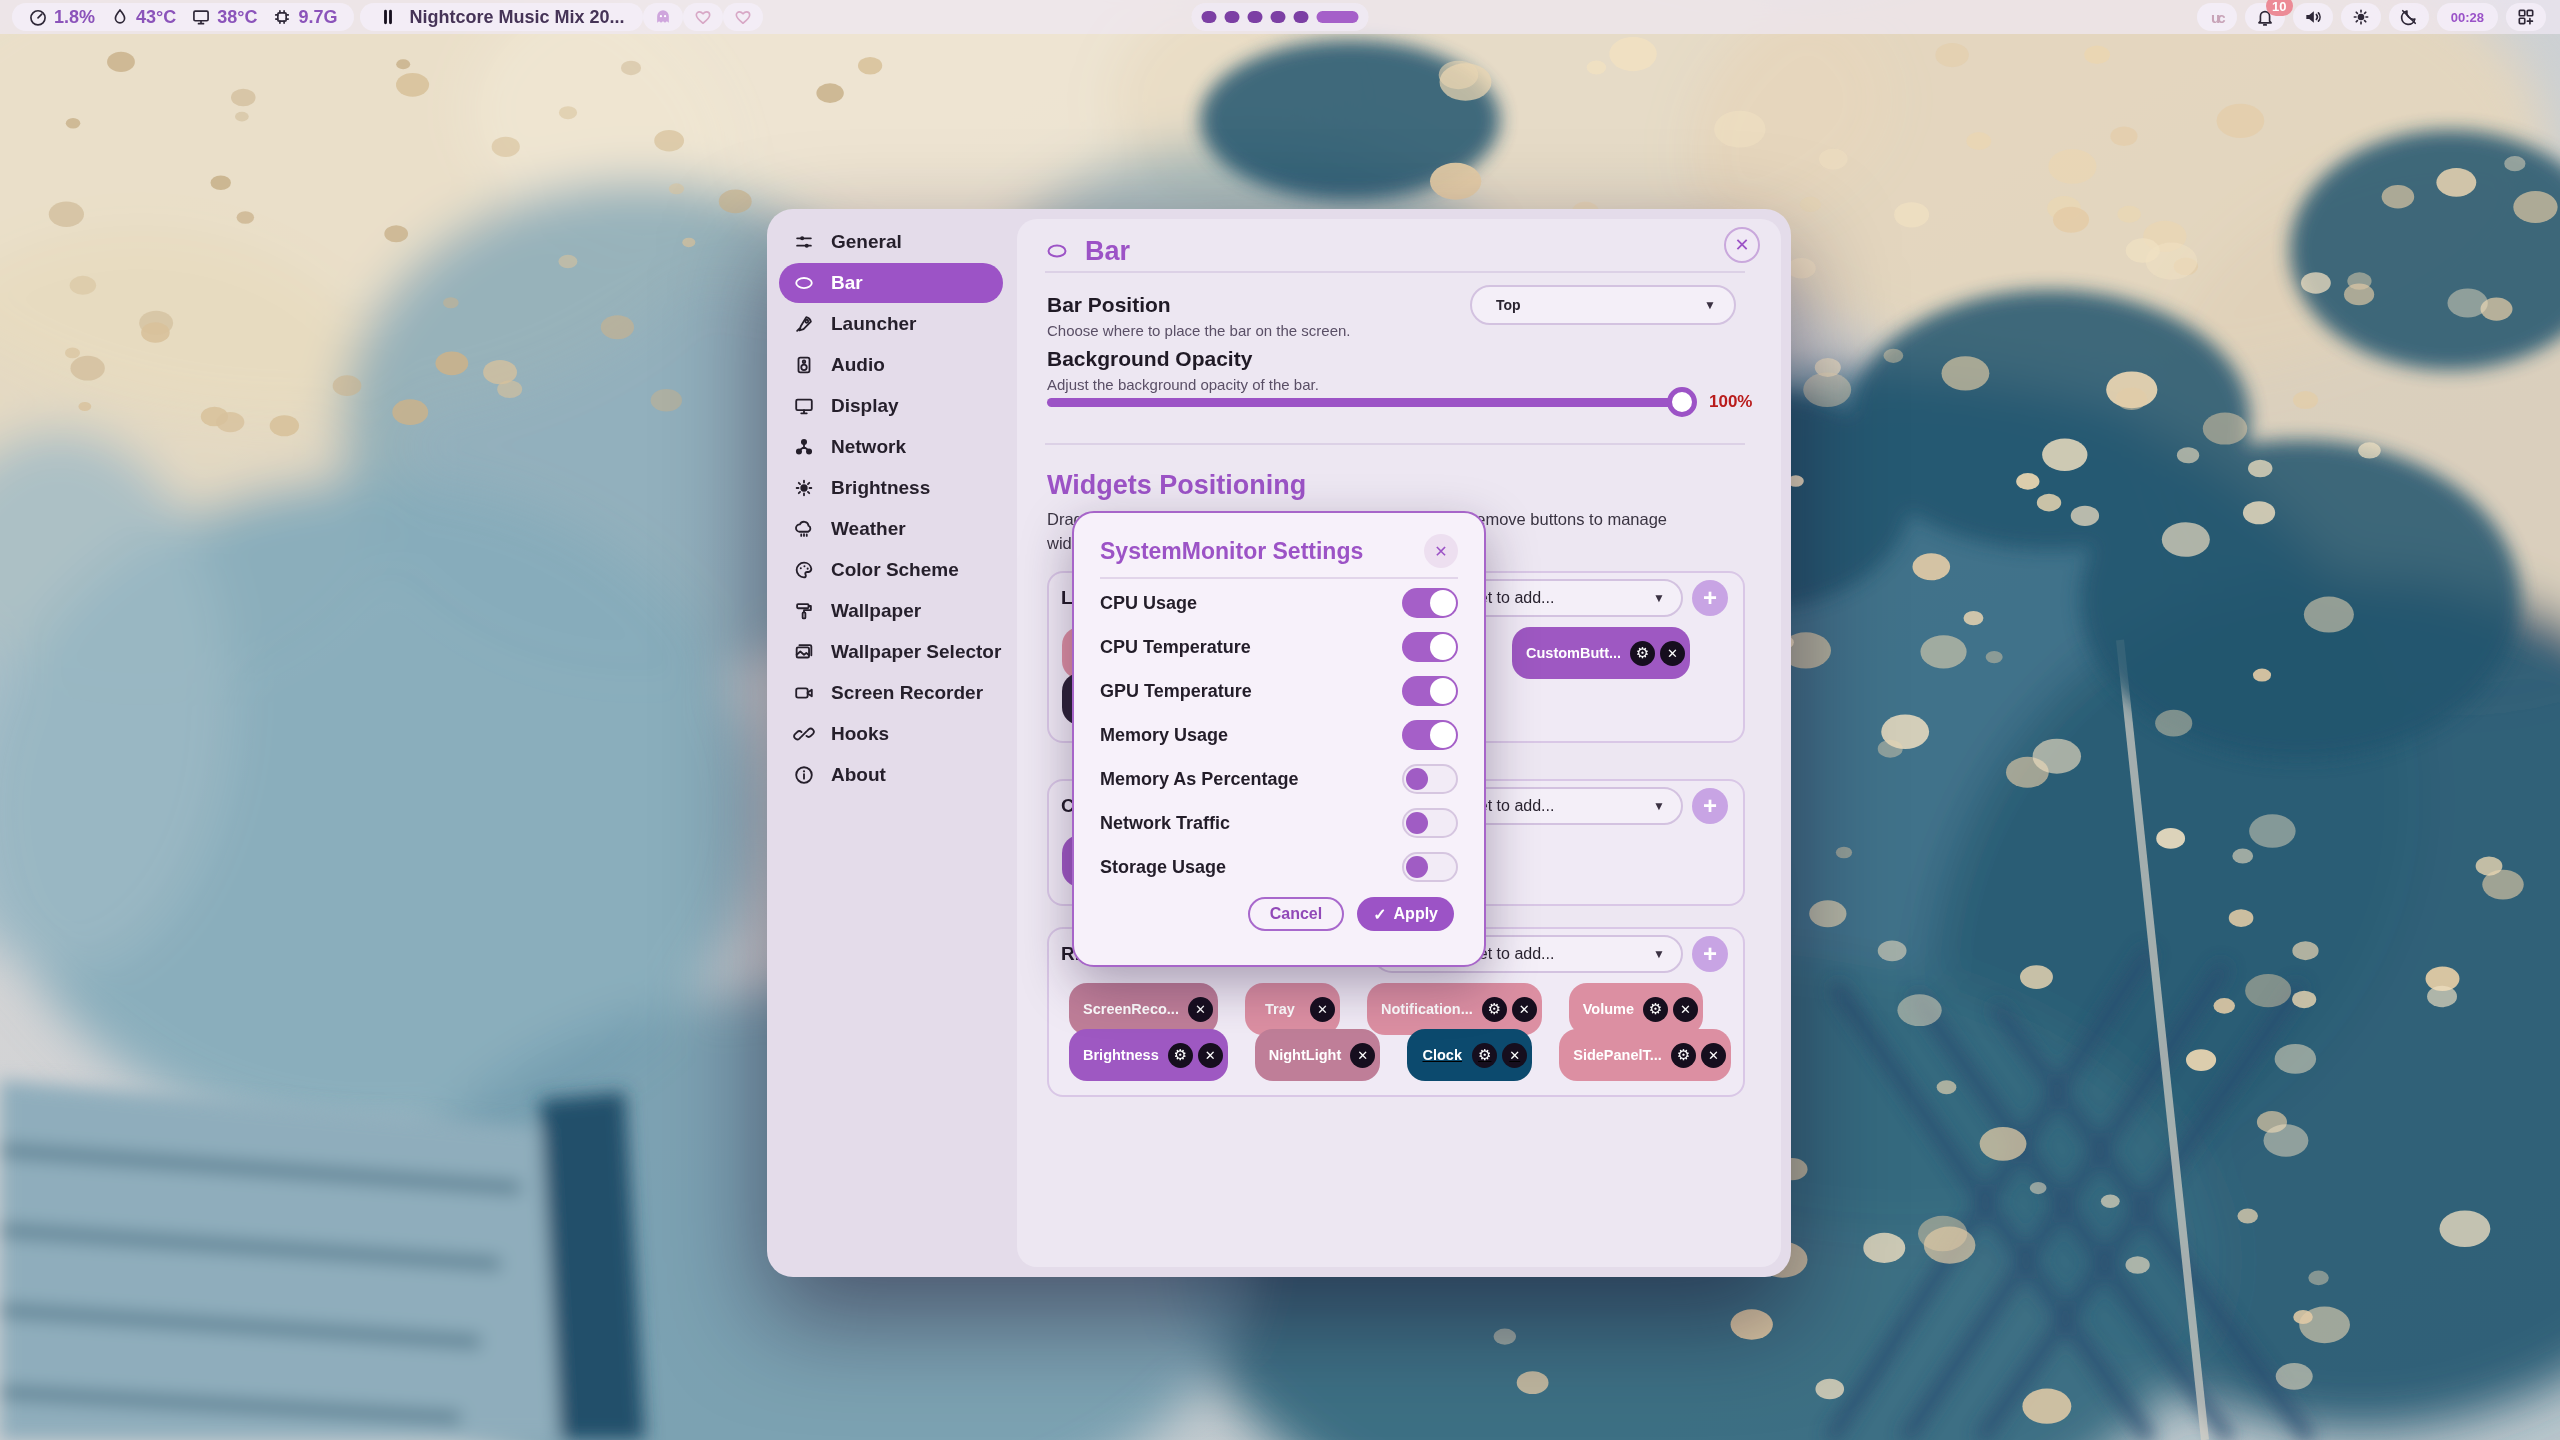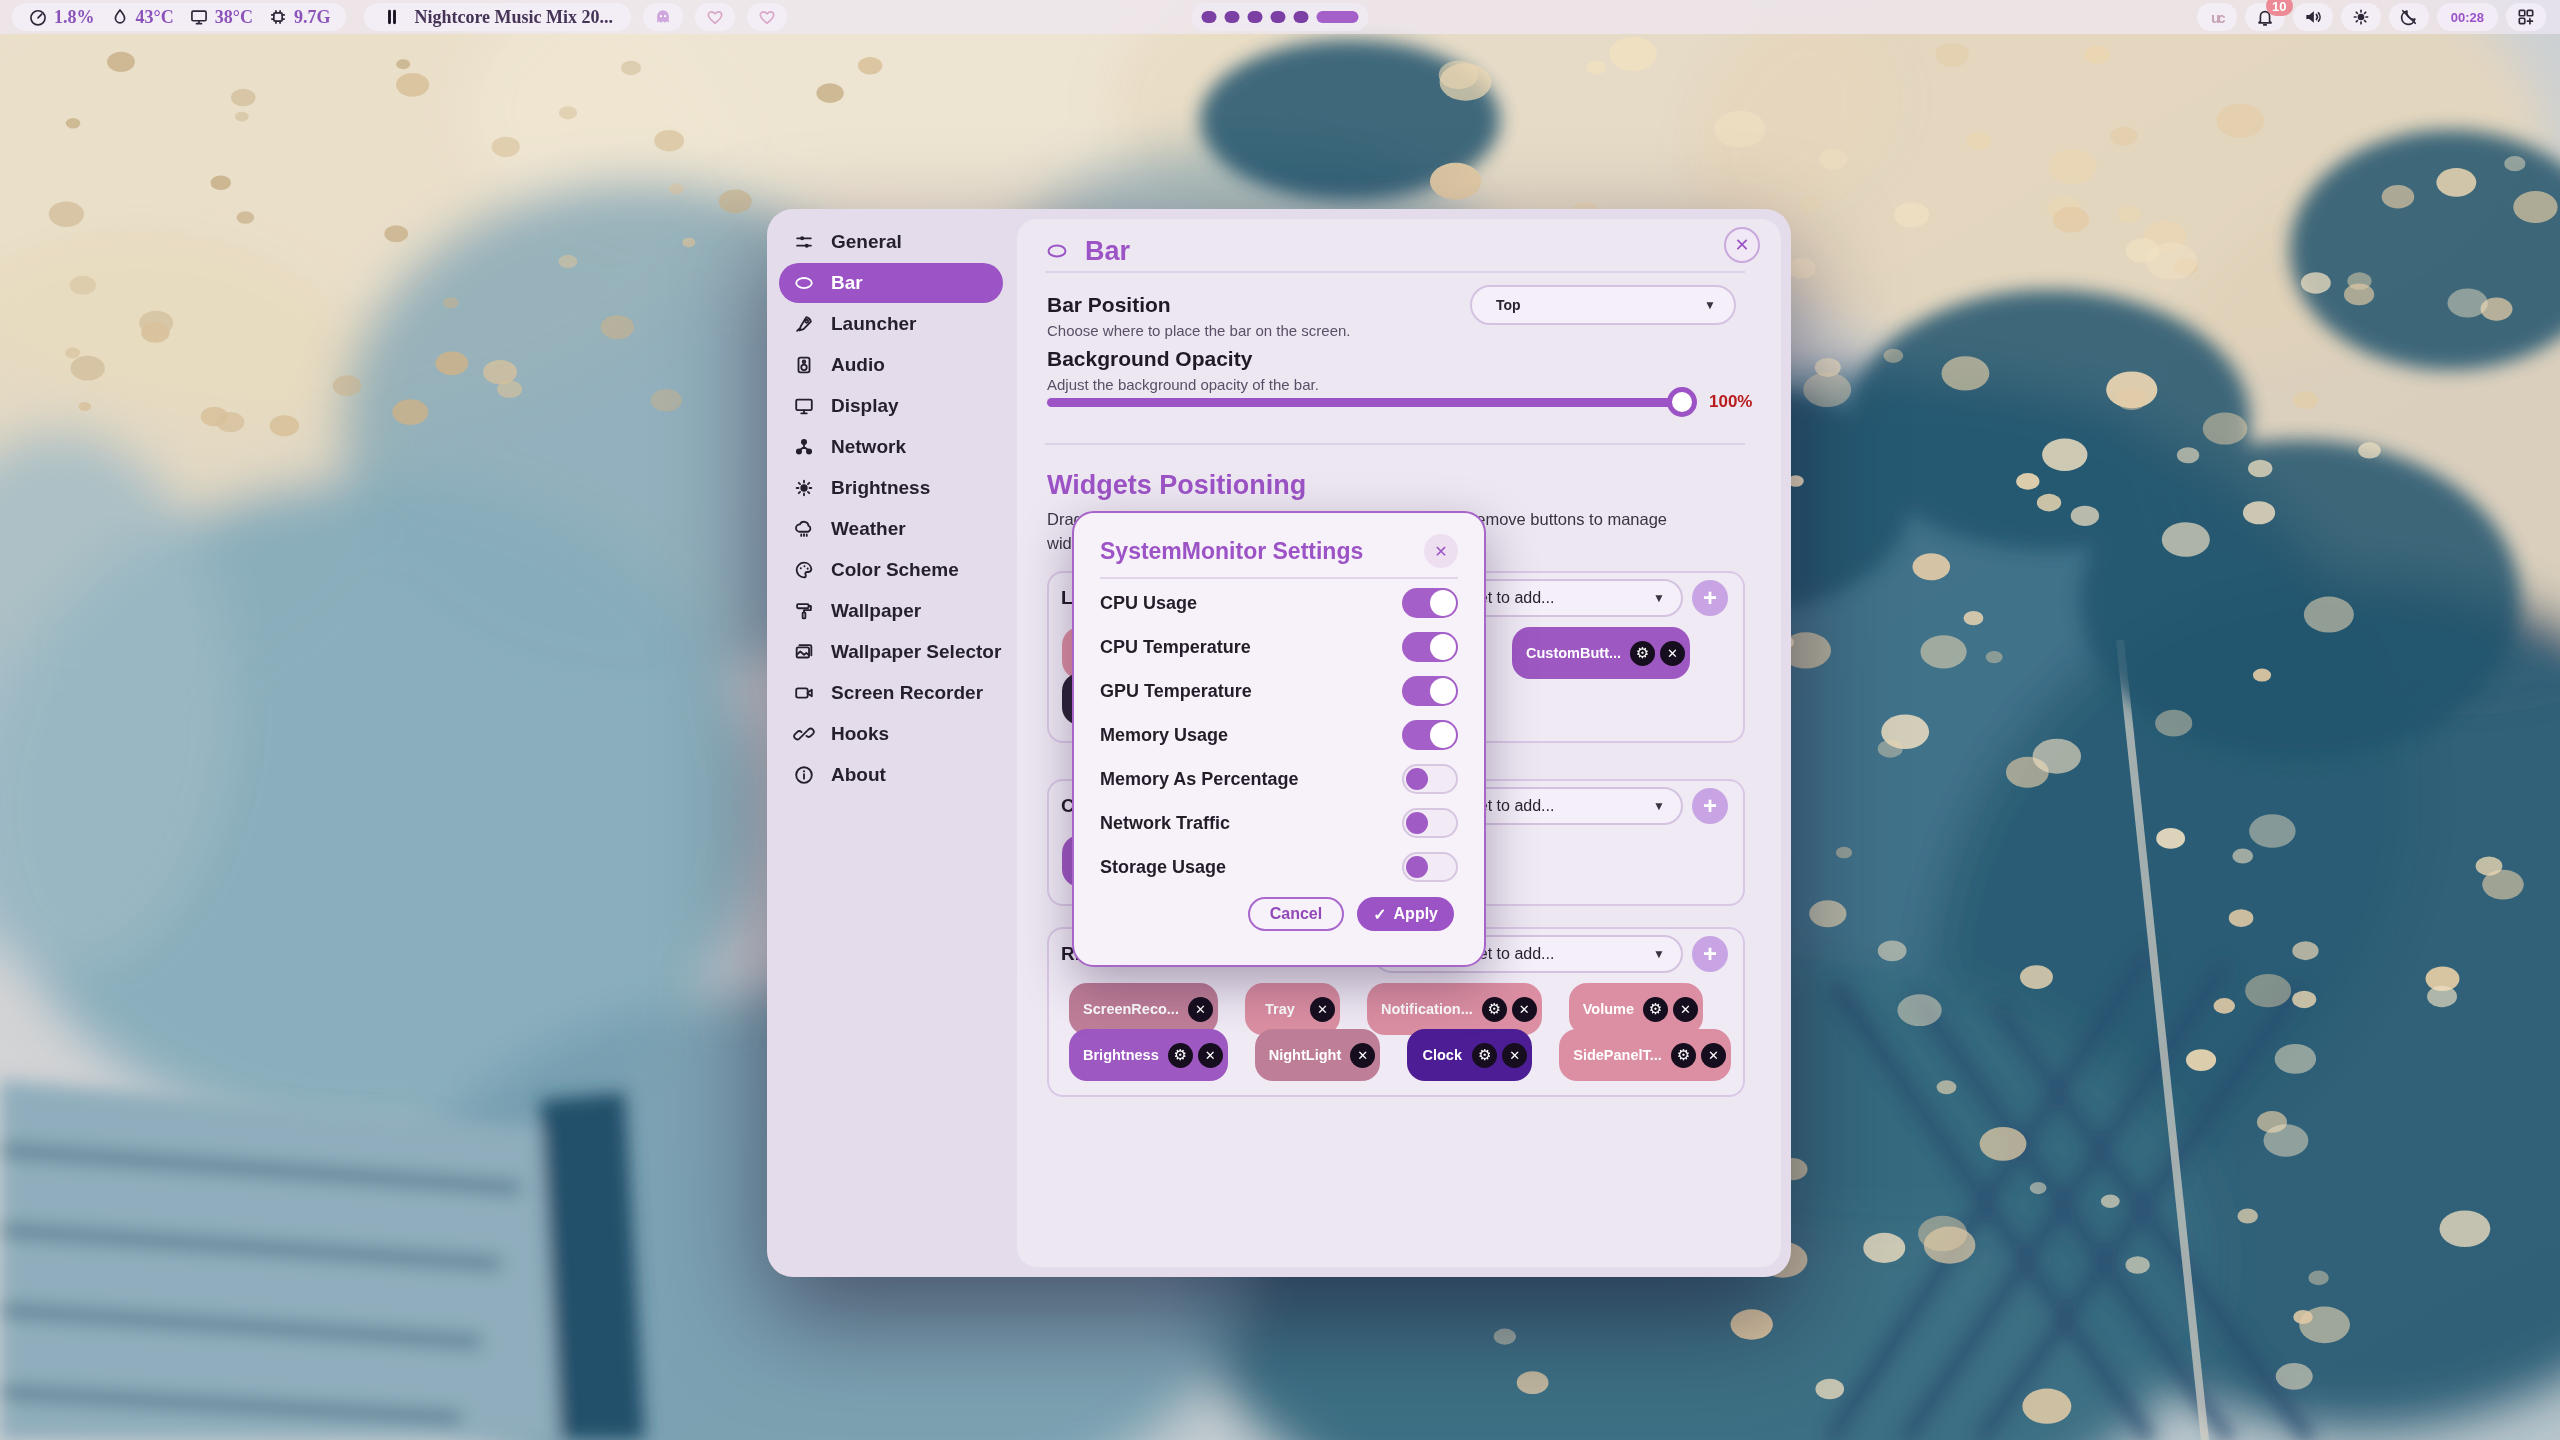"1.8%" .tb-left { font-family: Liberation Serif, serif -> none; gap: 12px -> none }
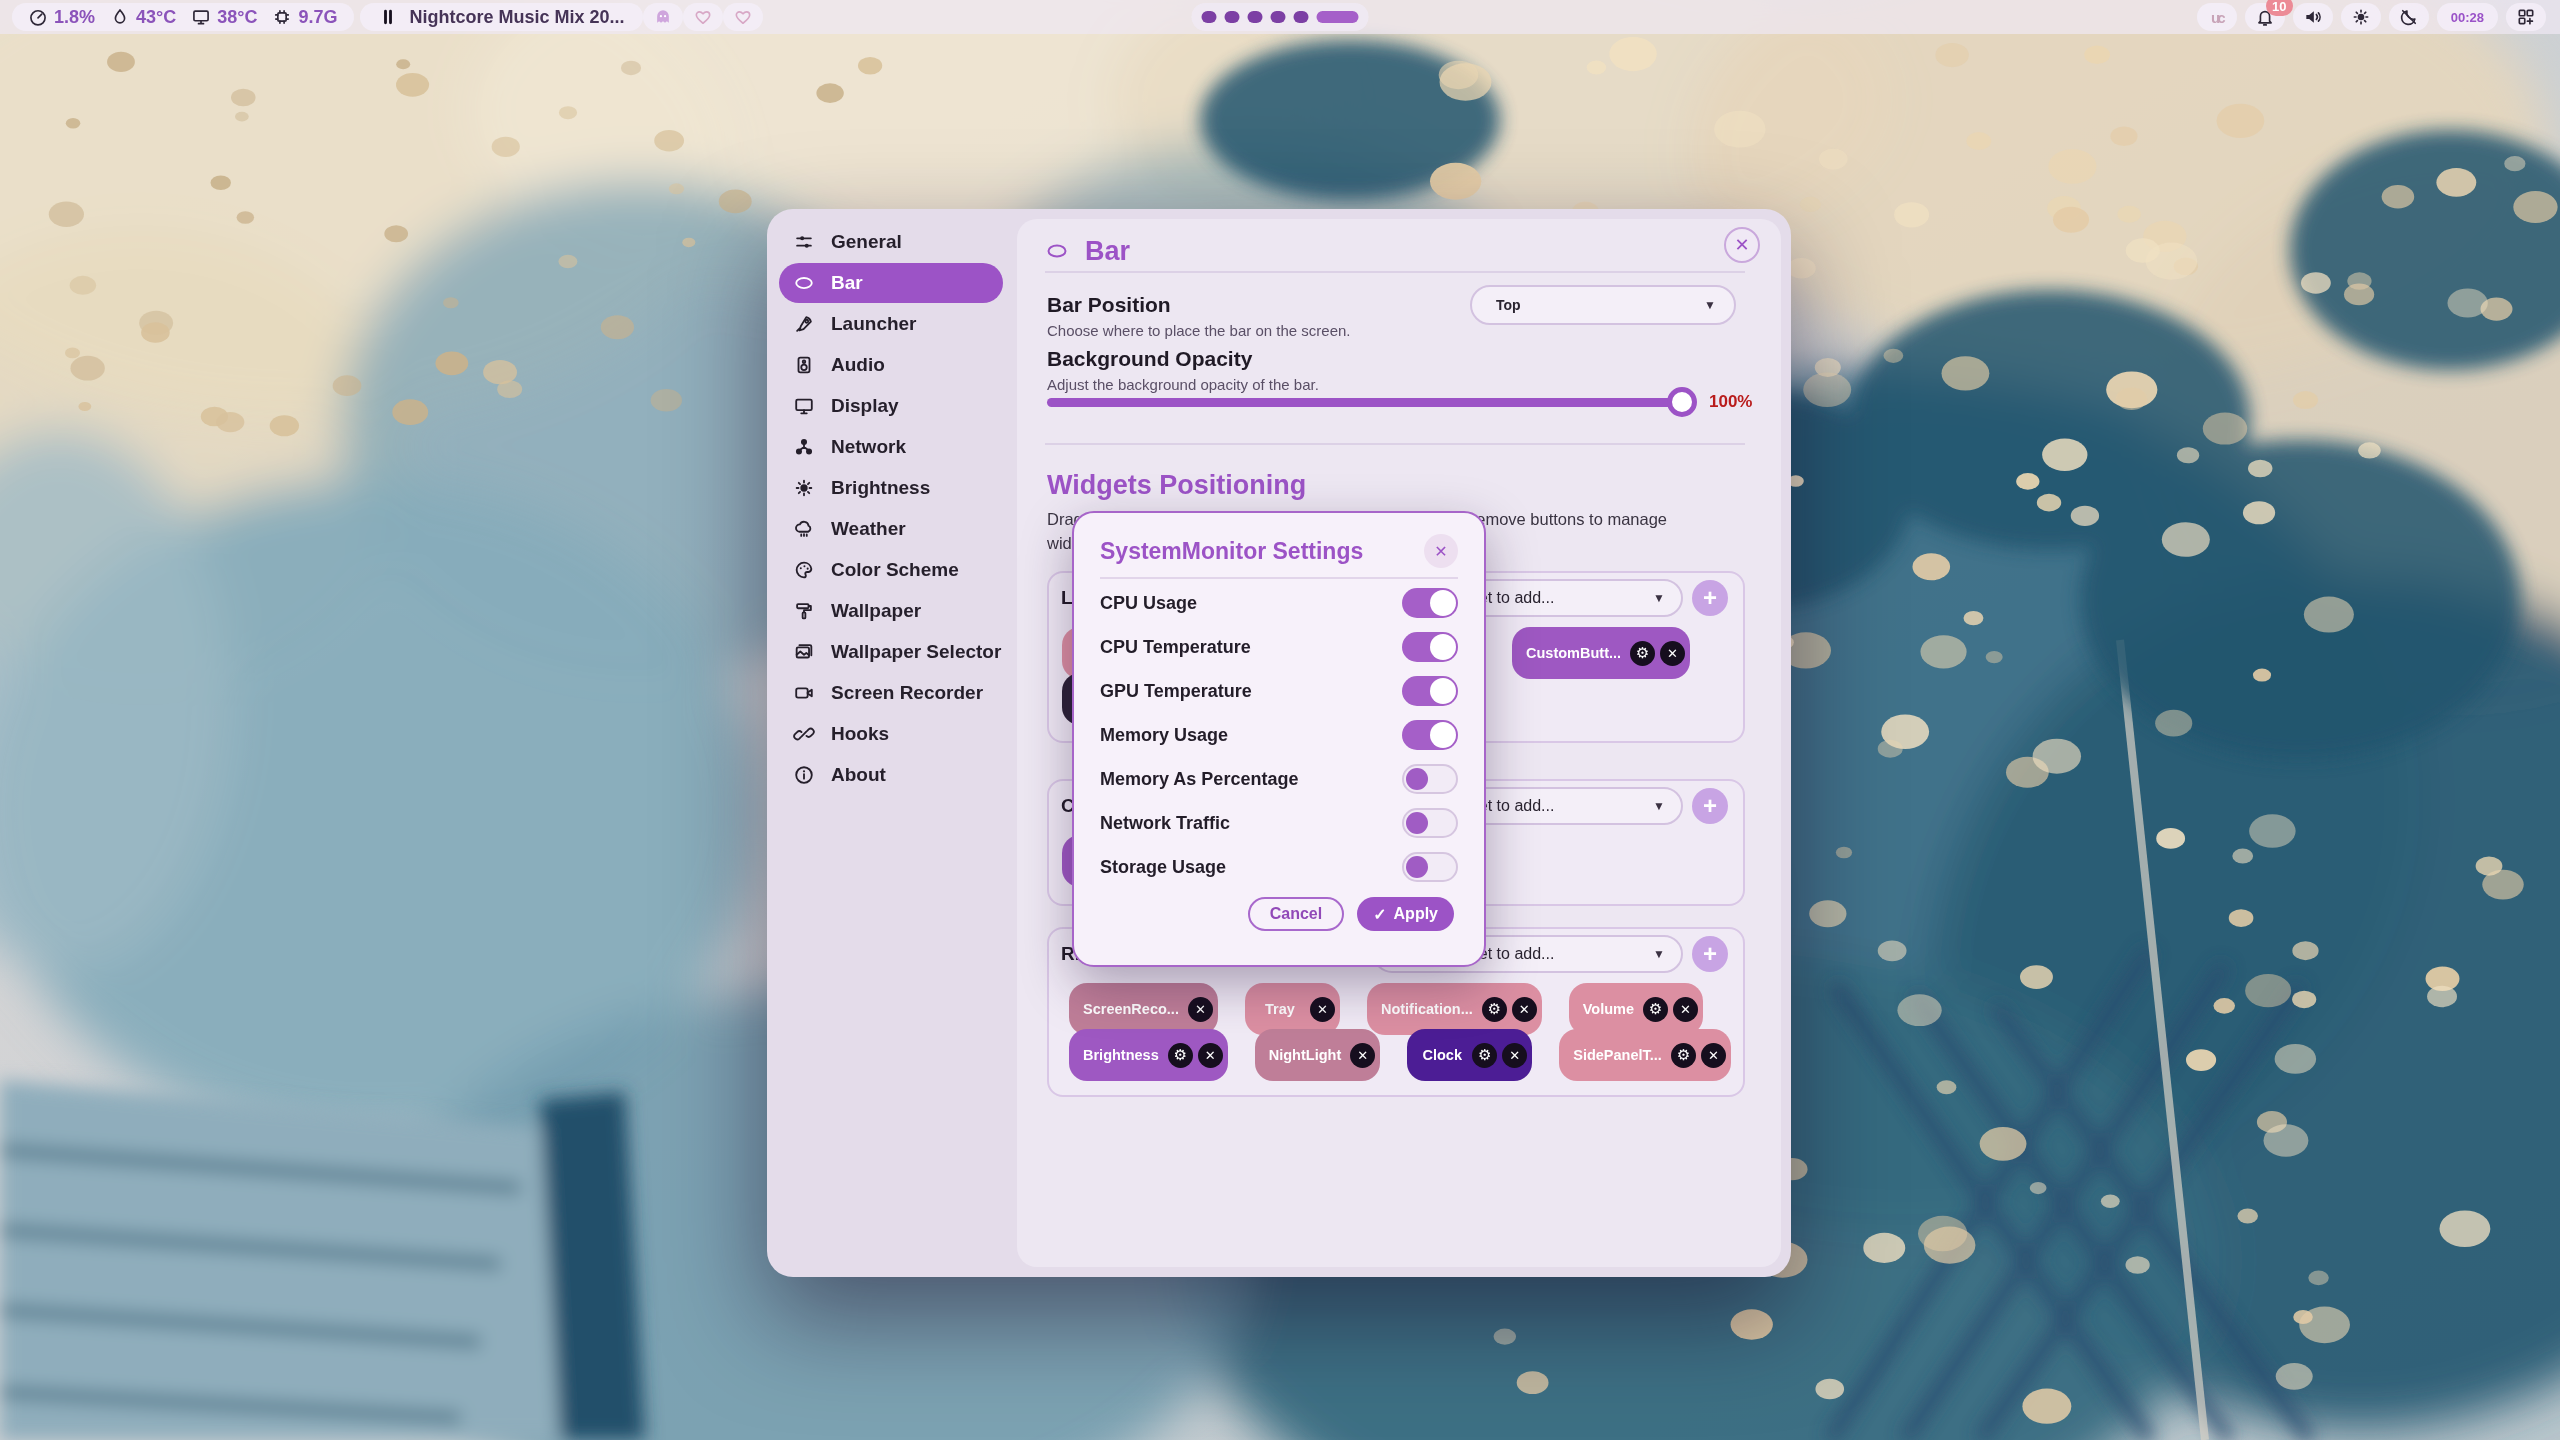"Clock" div.chip { background: #4c1d95 -> #0c4a6e; text-decoration: none -> underline }
